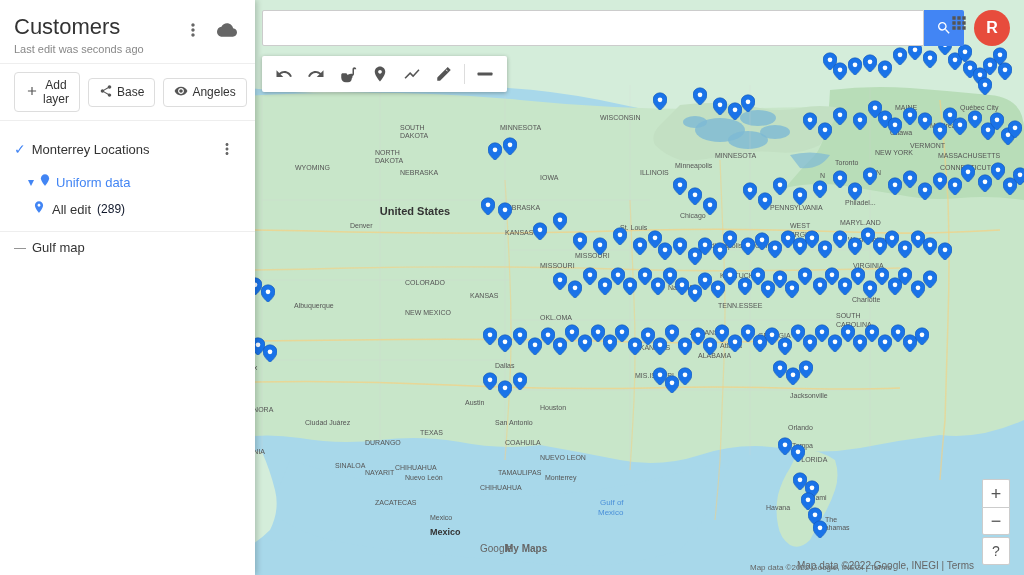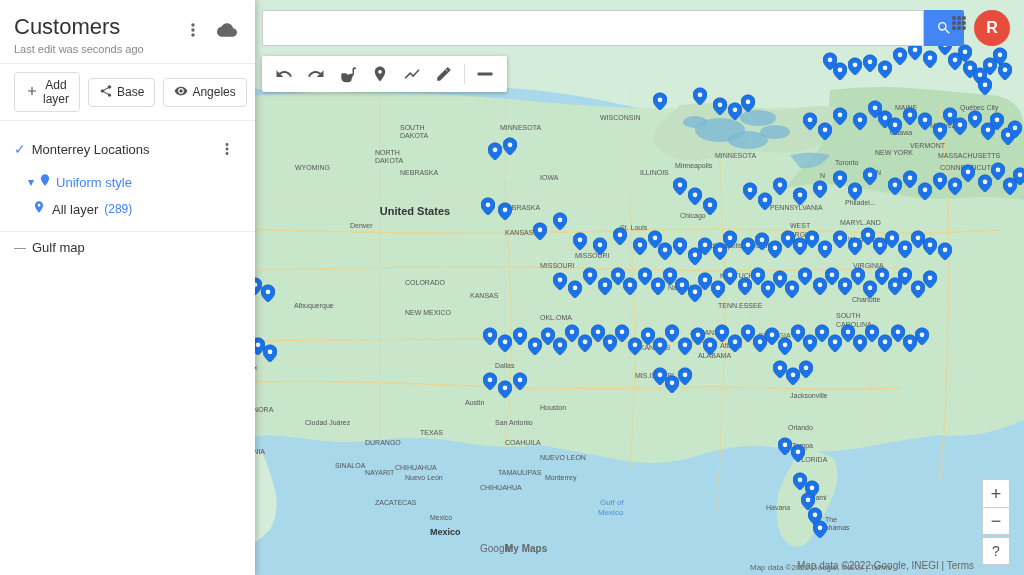"Uniform style" span.style-text { text: style -> data }
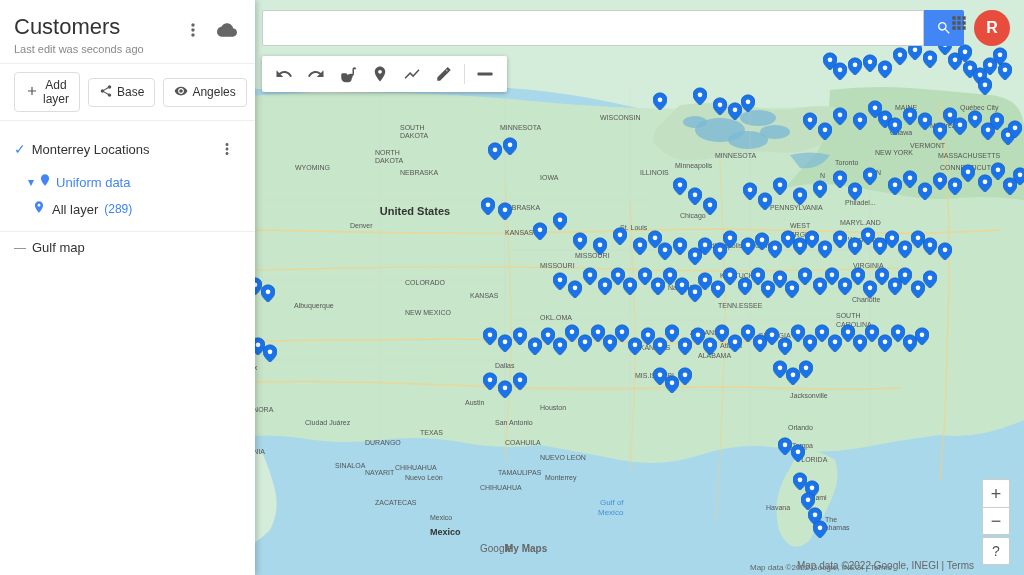"All layer" span.all-items-text { text: layer -> edit }
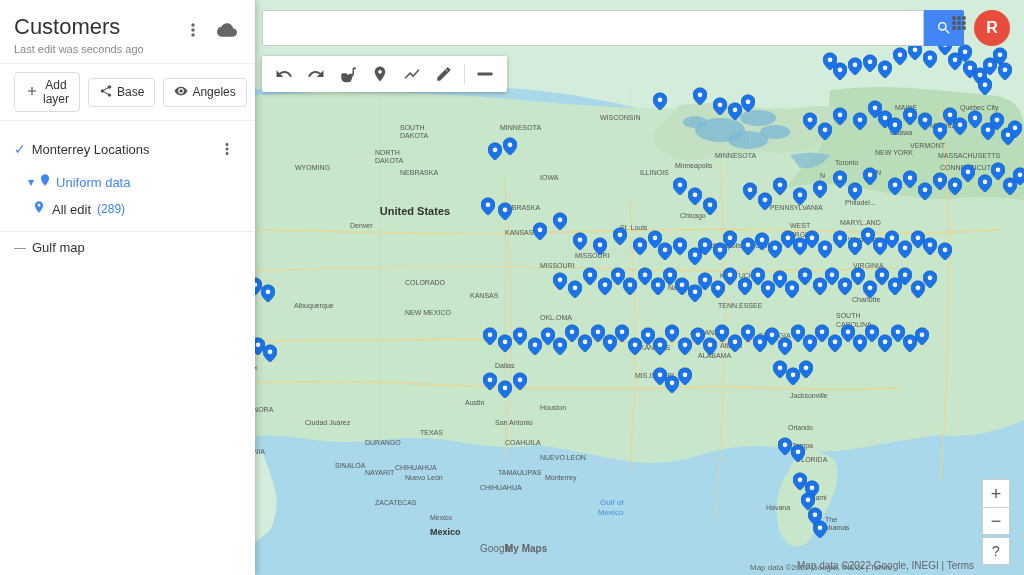"(289)" .item-count { color: #3b82f6 -> #0f172a }
